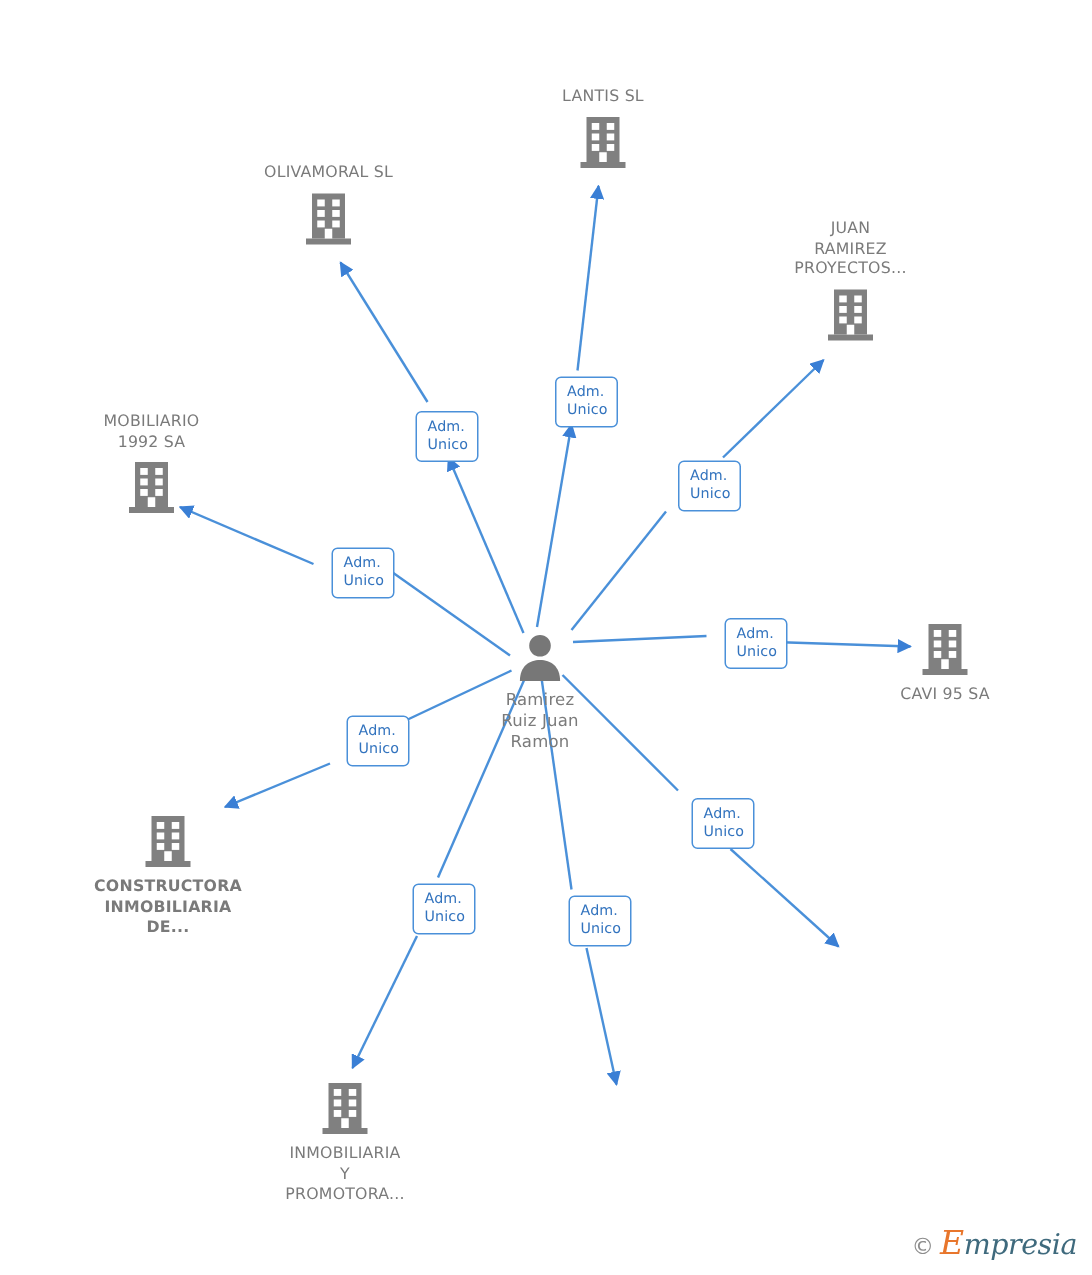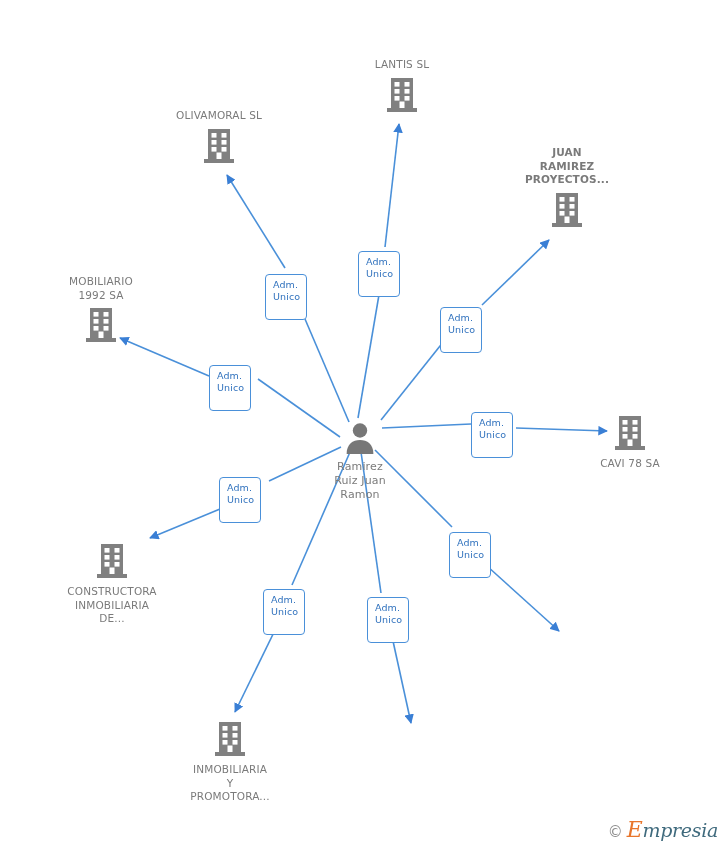"JUAN" div.node { font-weight: bold -> none }
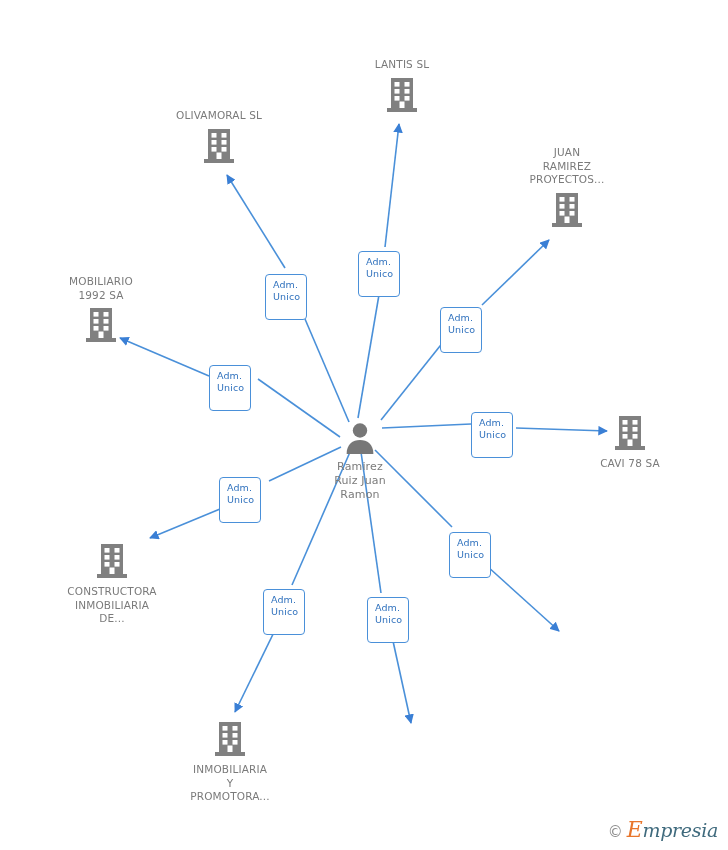"Adm." .edge-label { margin-left: none -> 12px; padding: 4px 6px 16px 7px -> 4px 6px 4px 7px }
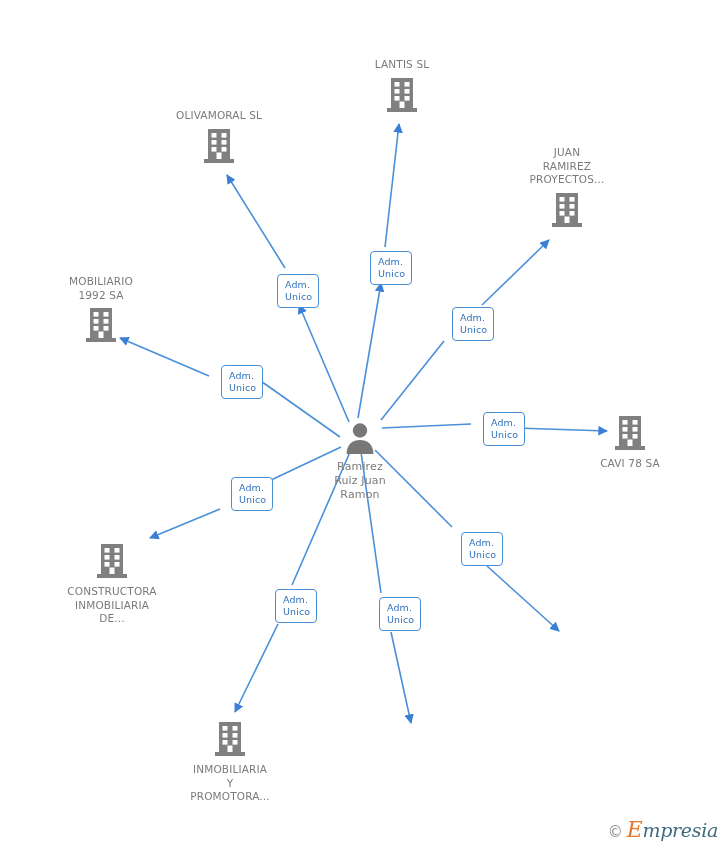"CAVI 78 SA" span.node-label { text: 78 -> 95 }
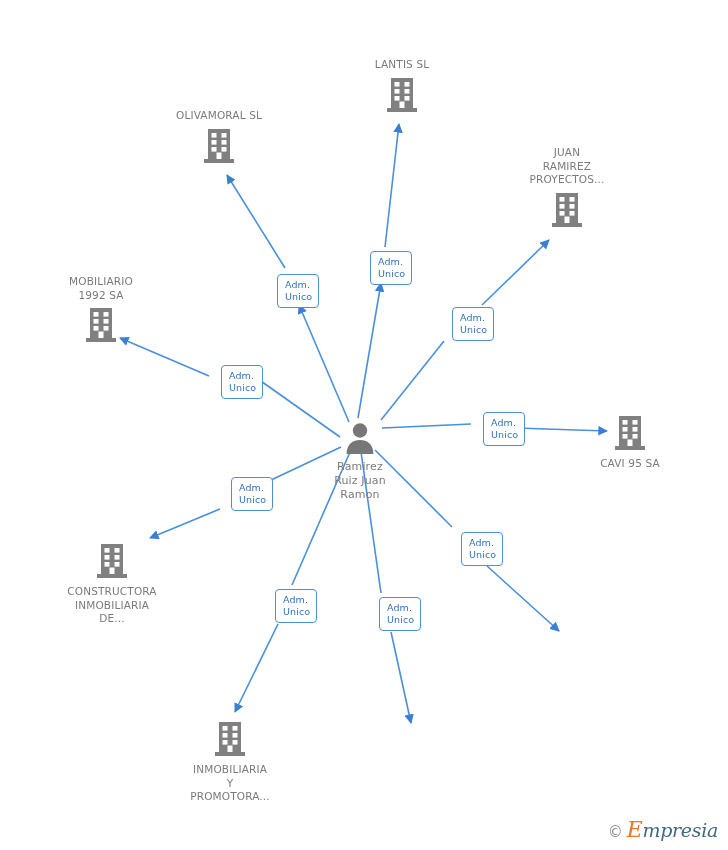"CONSTRUCTORA" div.node { font-weight: none -> bold }
